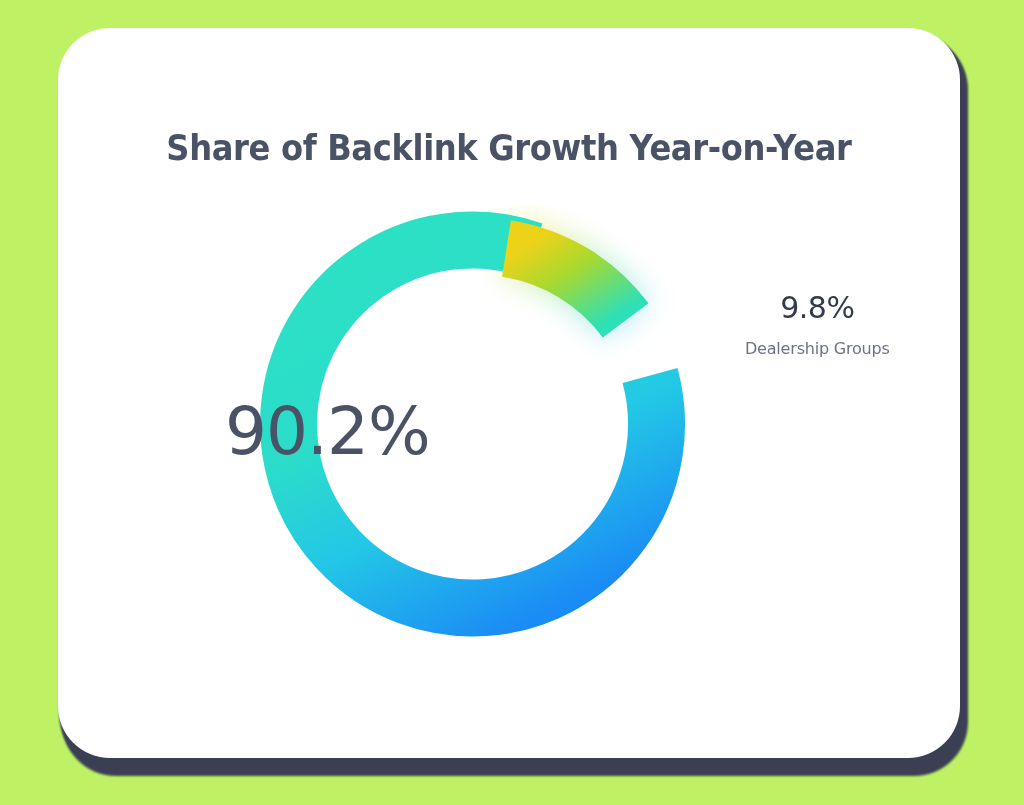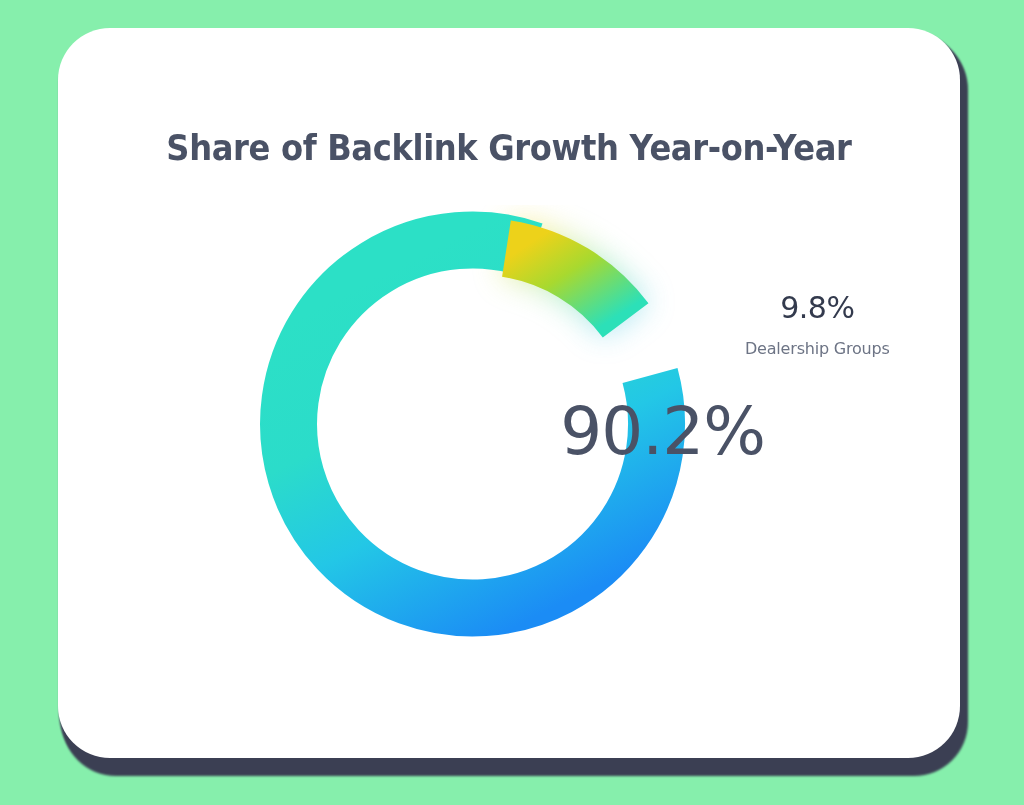"Share of Backlink Growth Year-on-Year" #stage { background: #86efac -> #bef264 }
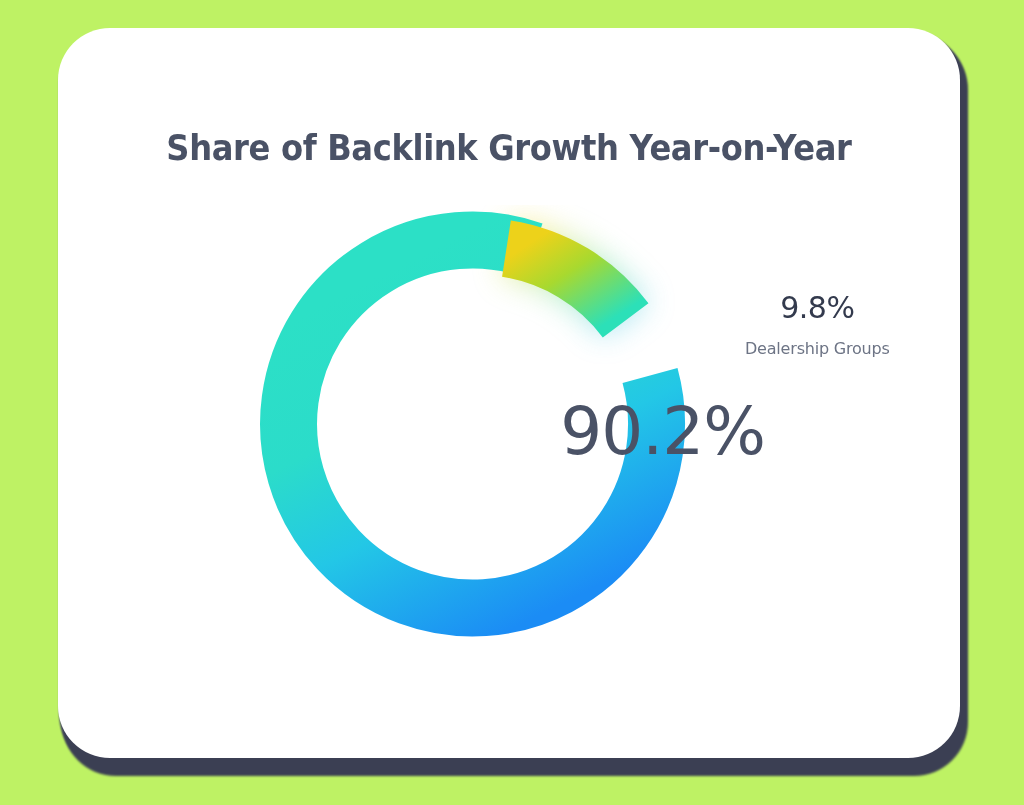"90.2%" .center-block { align-items: flex-end -> flex-start }
